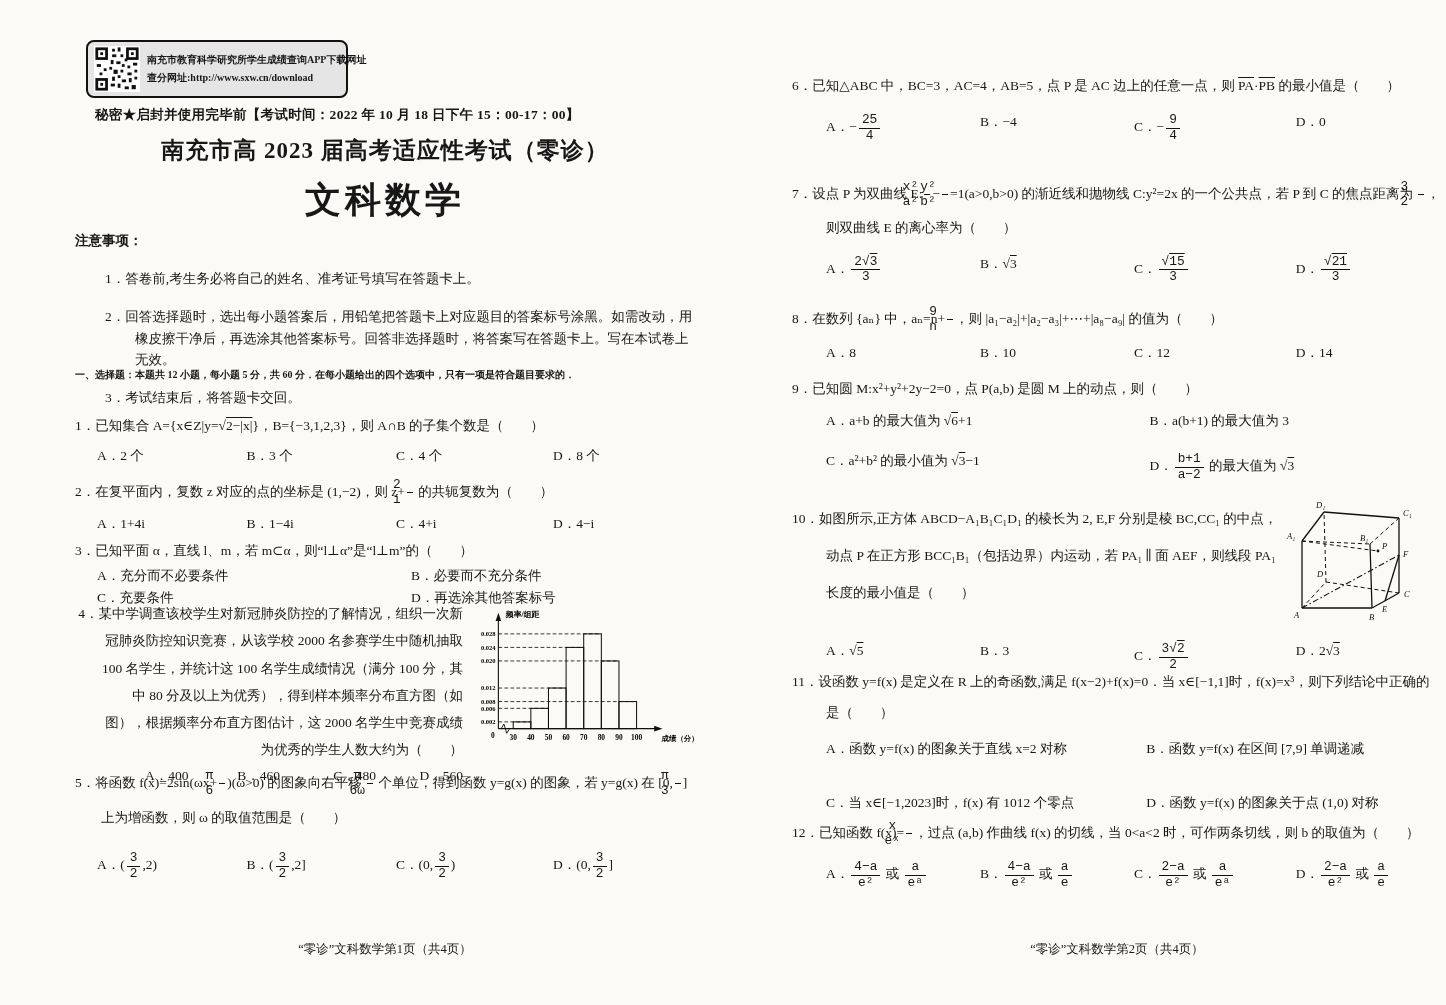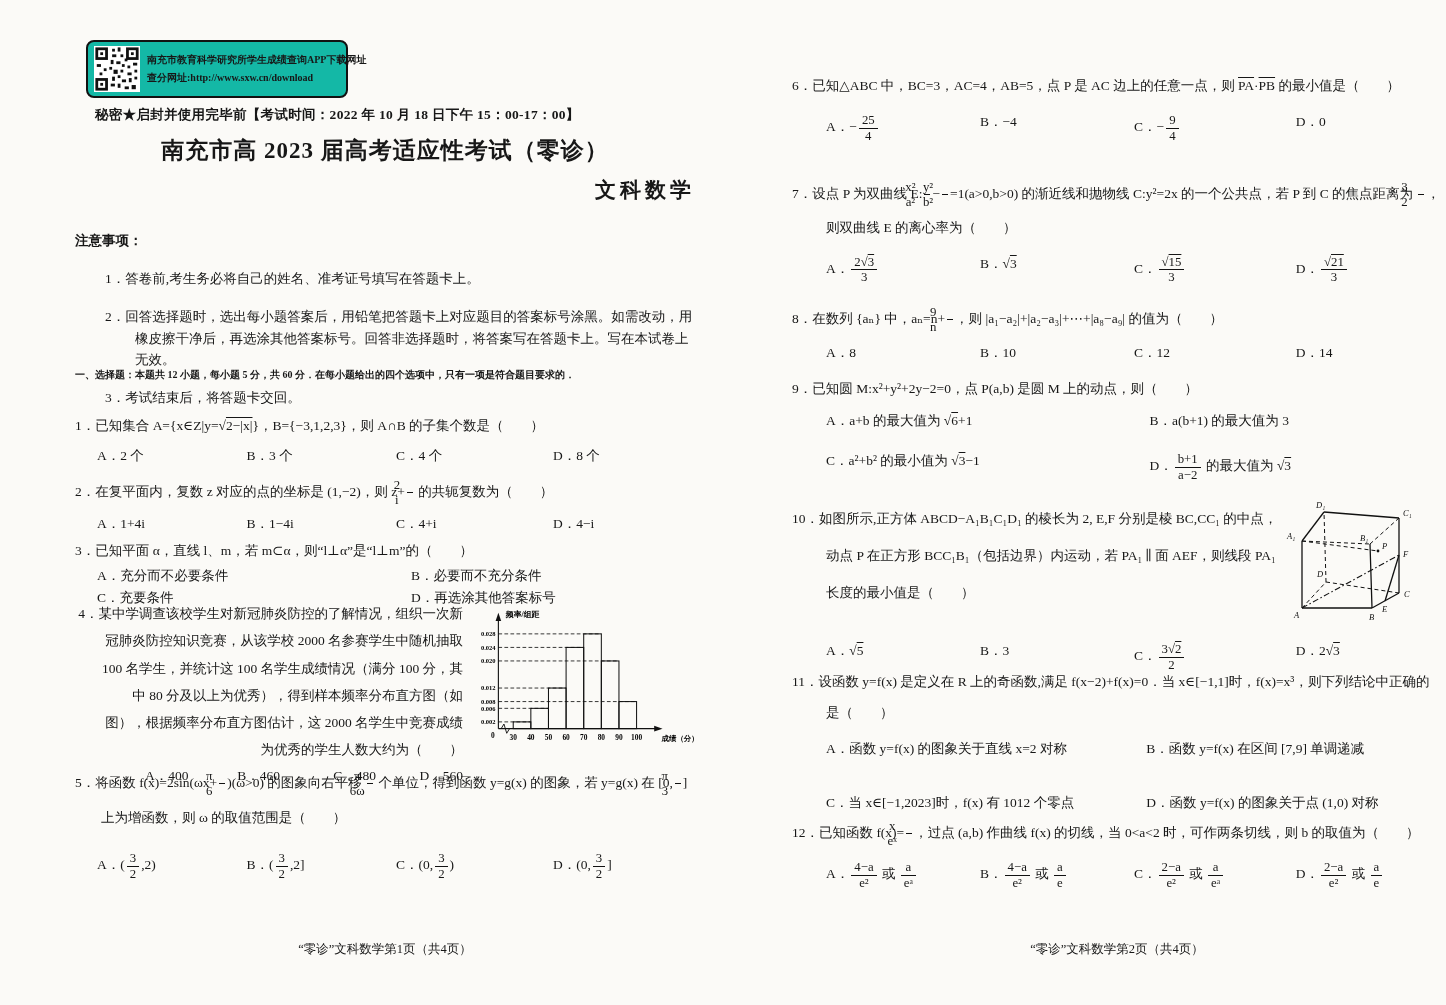"南充市教育科学研究所学生成绩查询APP下载网址" .qr-box { background: #14b8a6 -> #e5e5e5 }
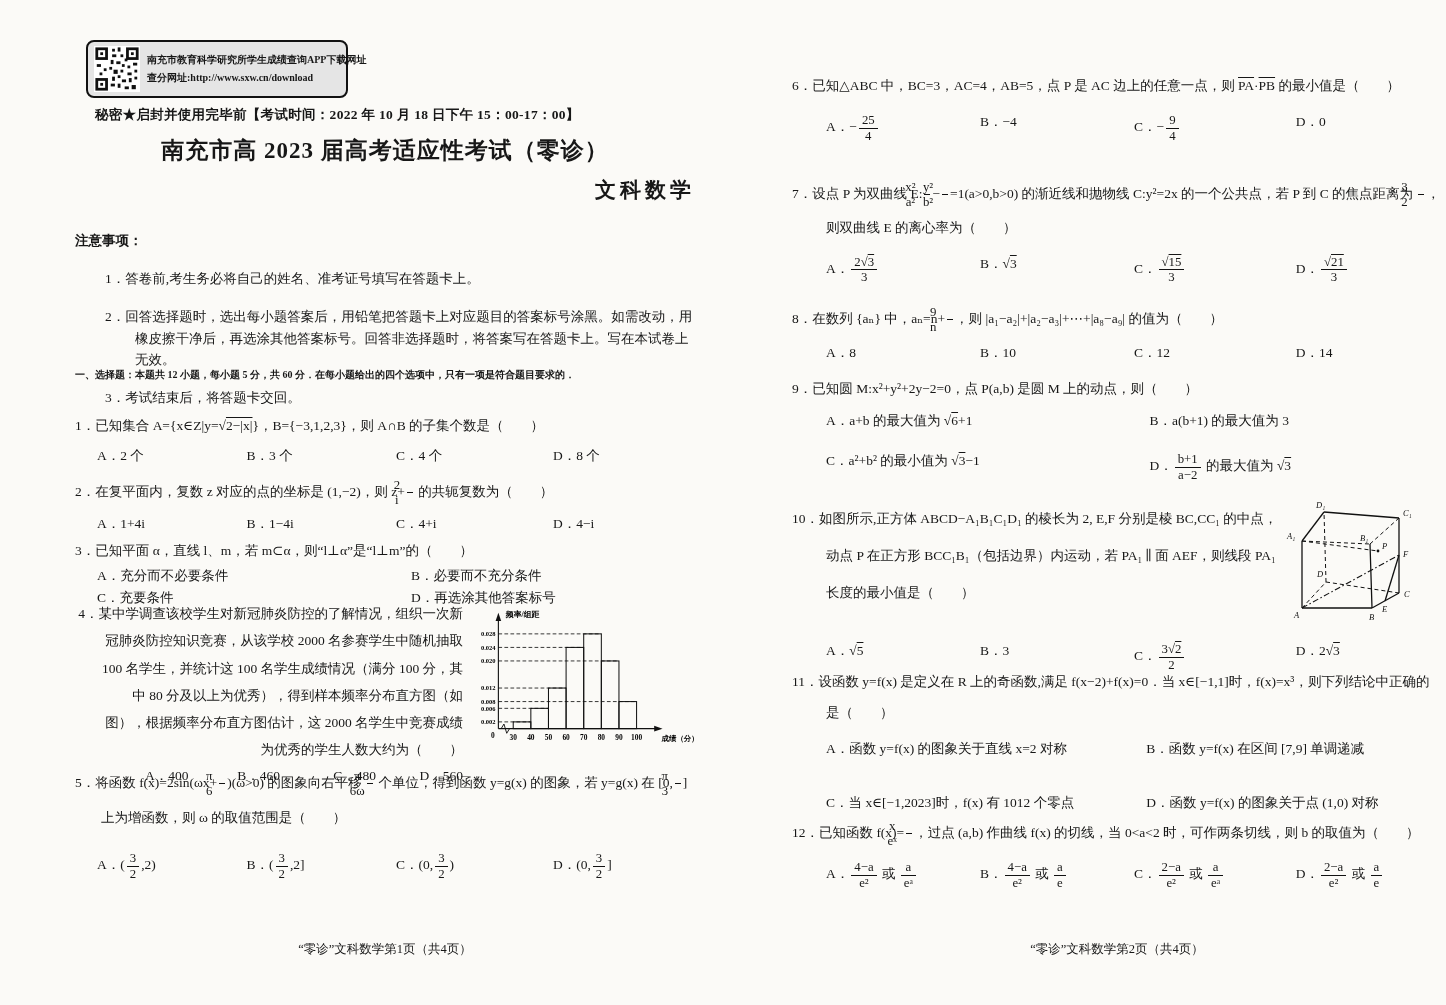"25" .frac { font-family: none -> Liberation Mono, monospace }
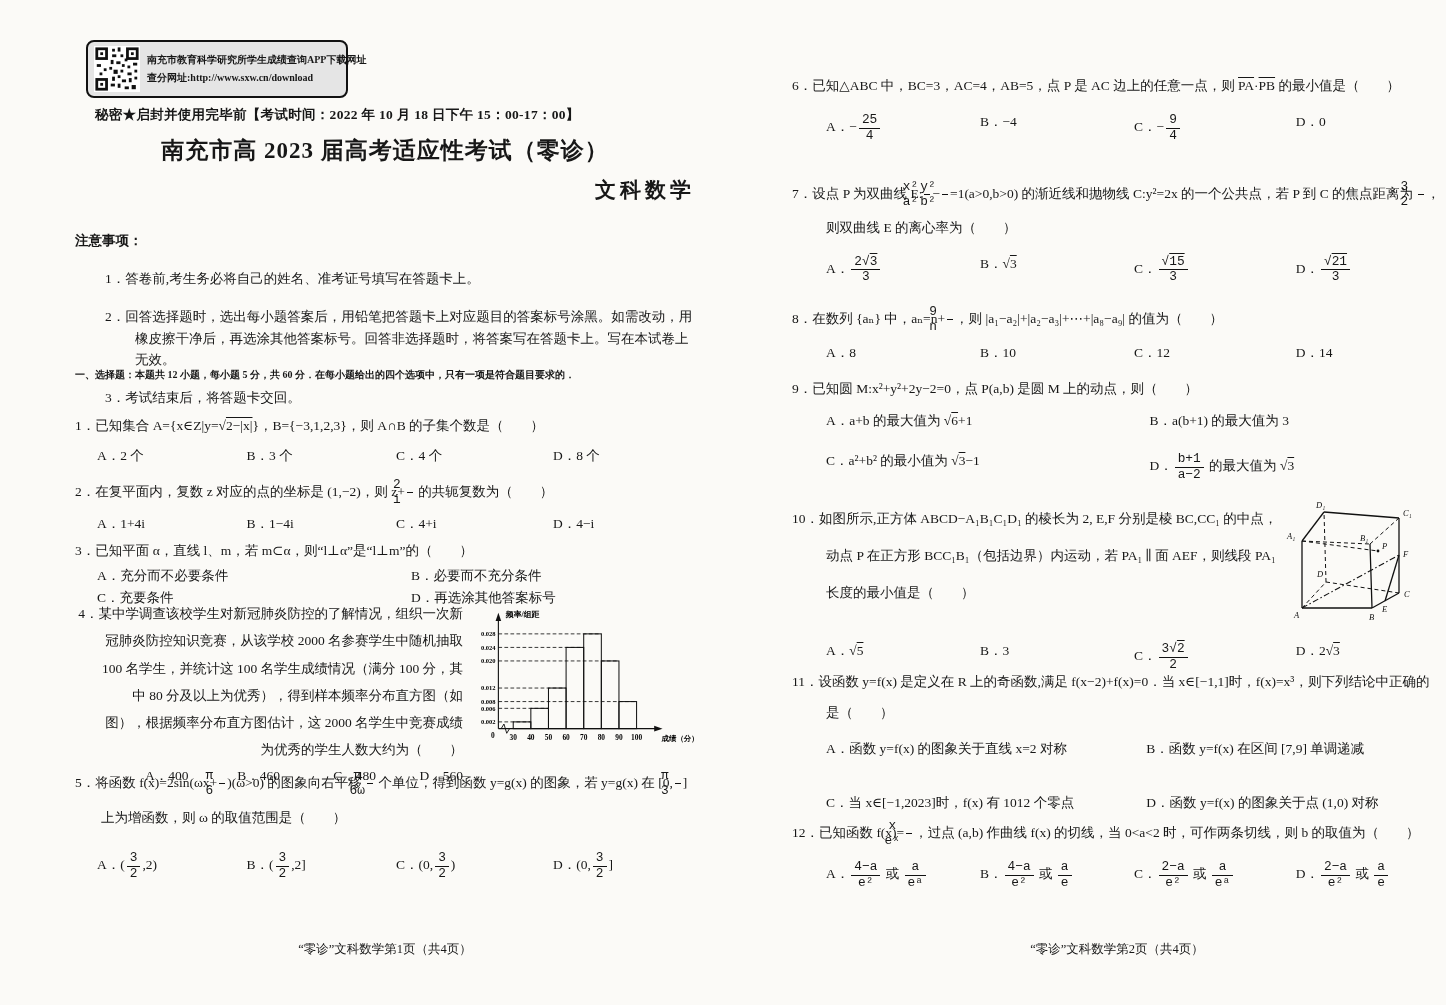"文科数学" .subject { font-size: 21px -> 36px; text-align: right -> center }
